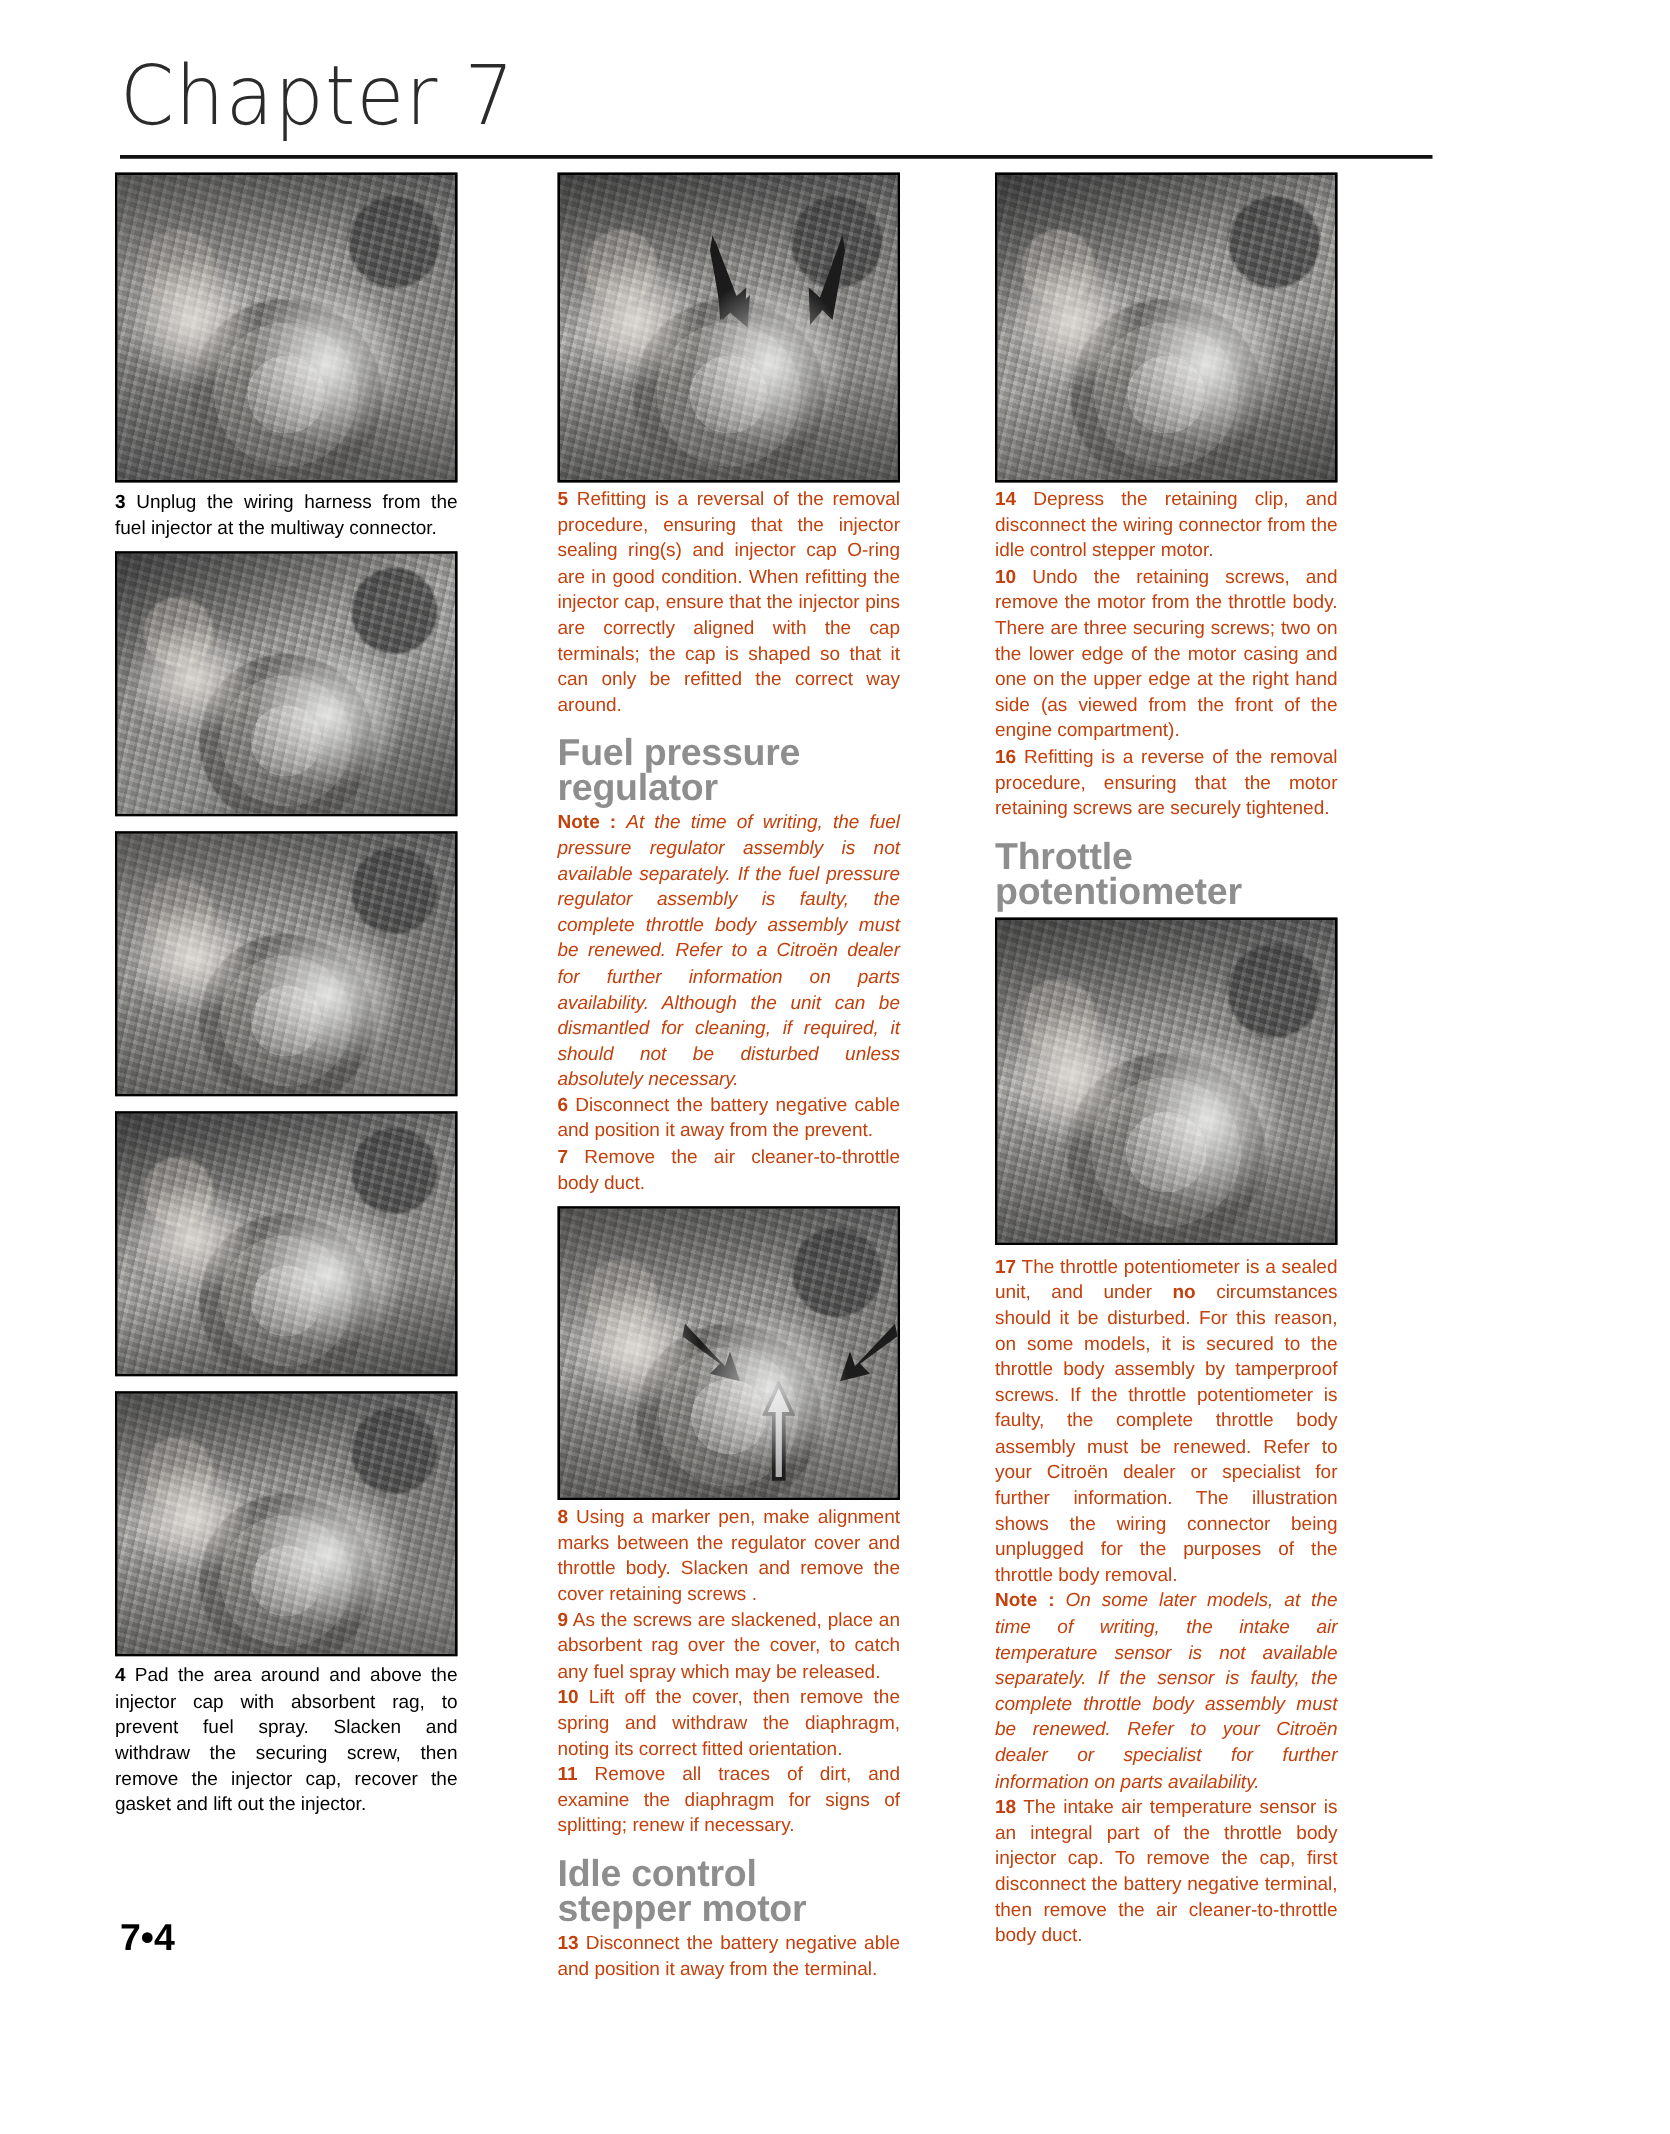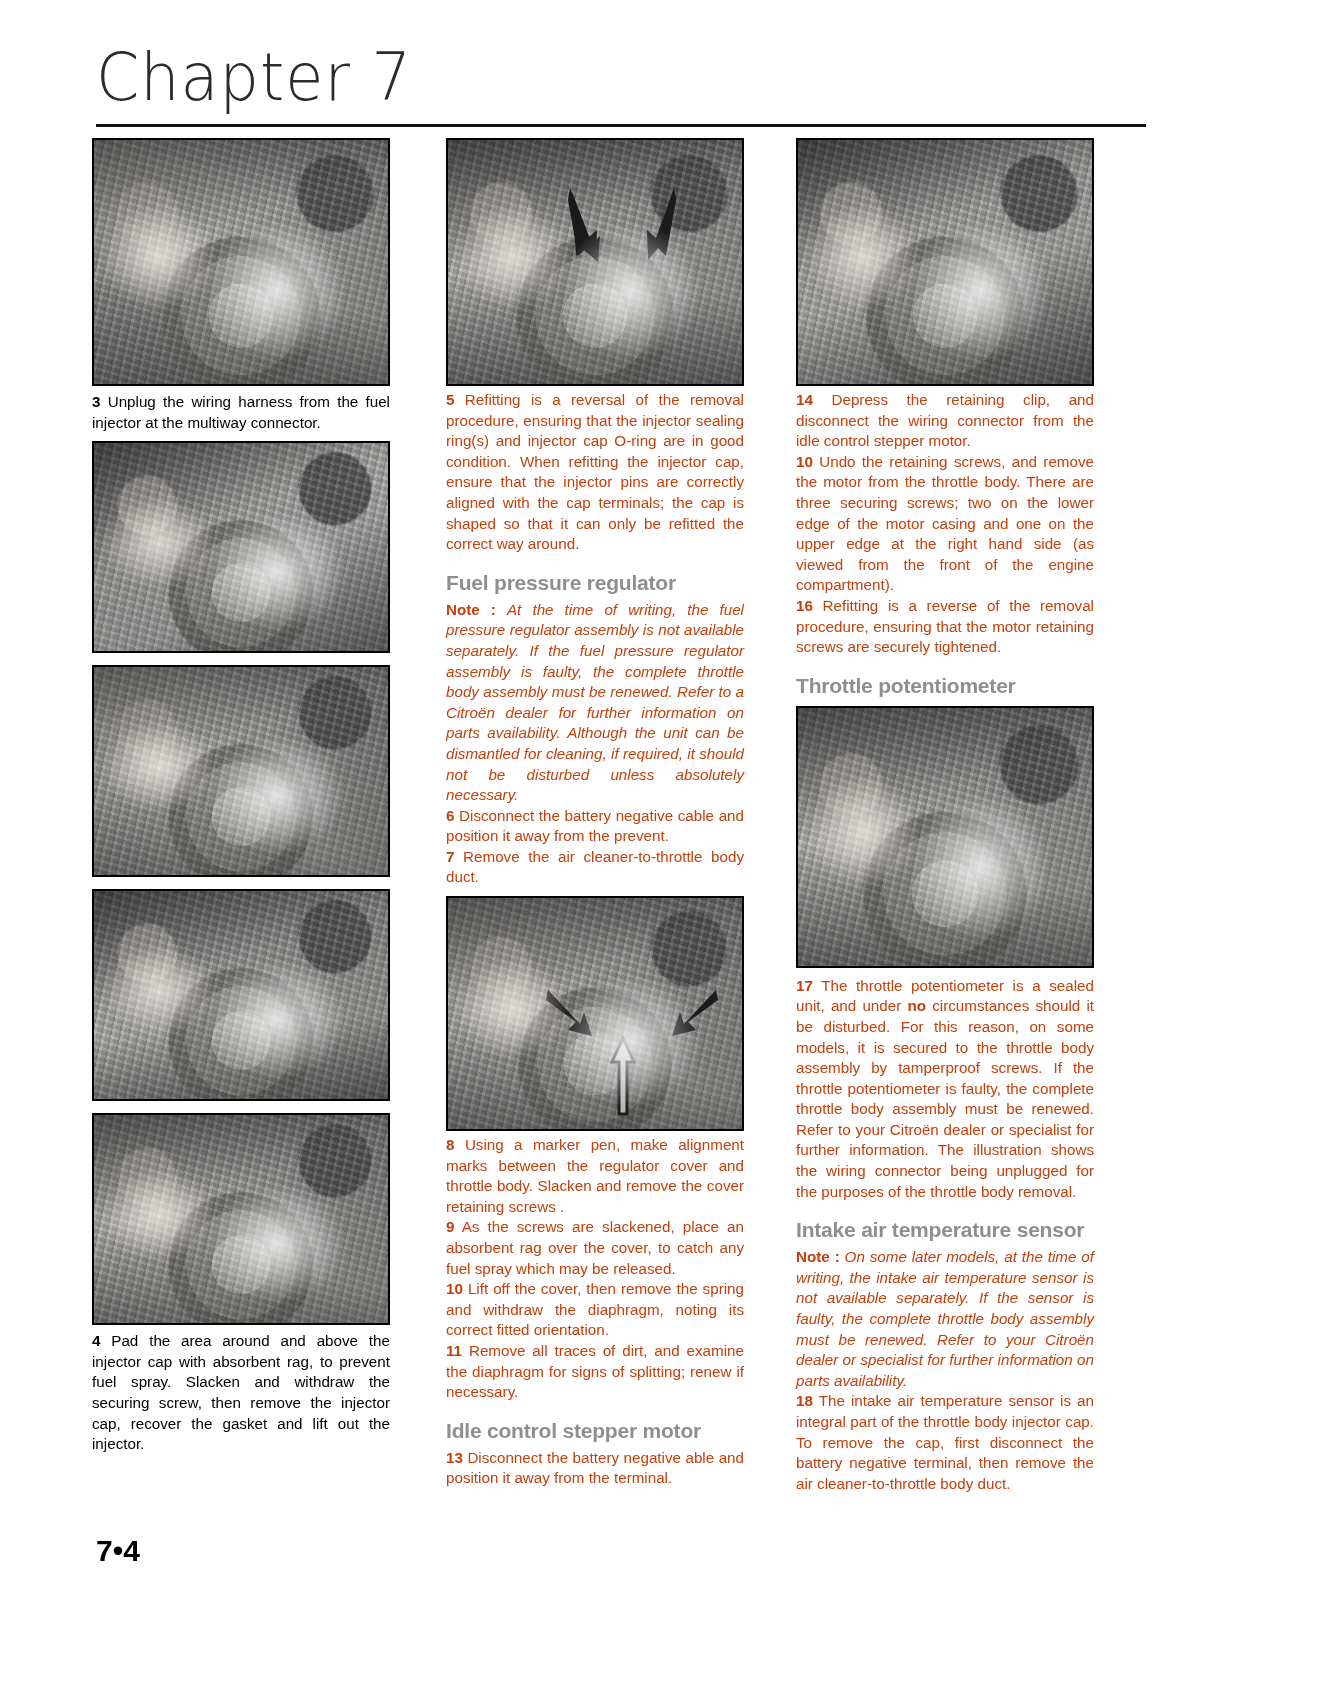"3 Unplug the wiring harness" .col { width: 298px -> 274px }
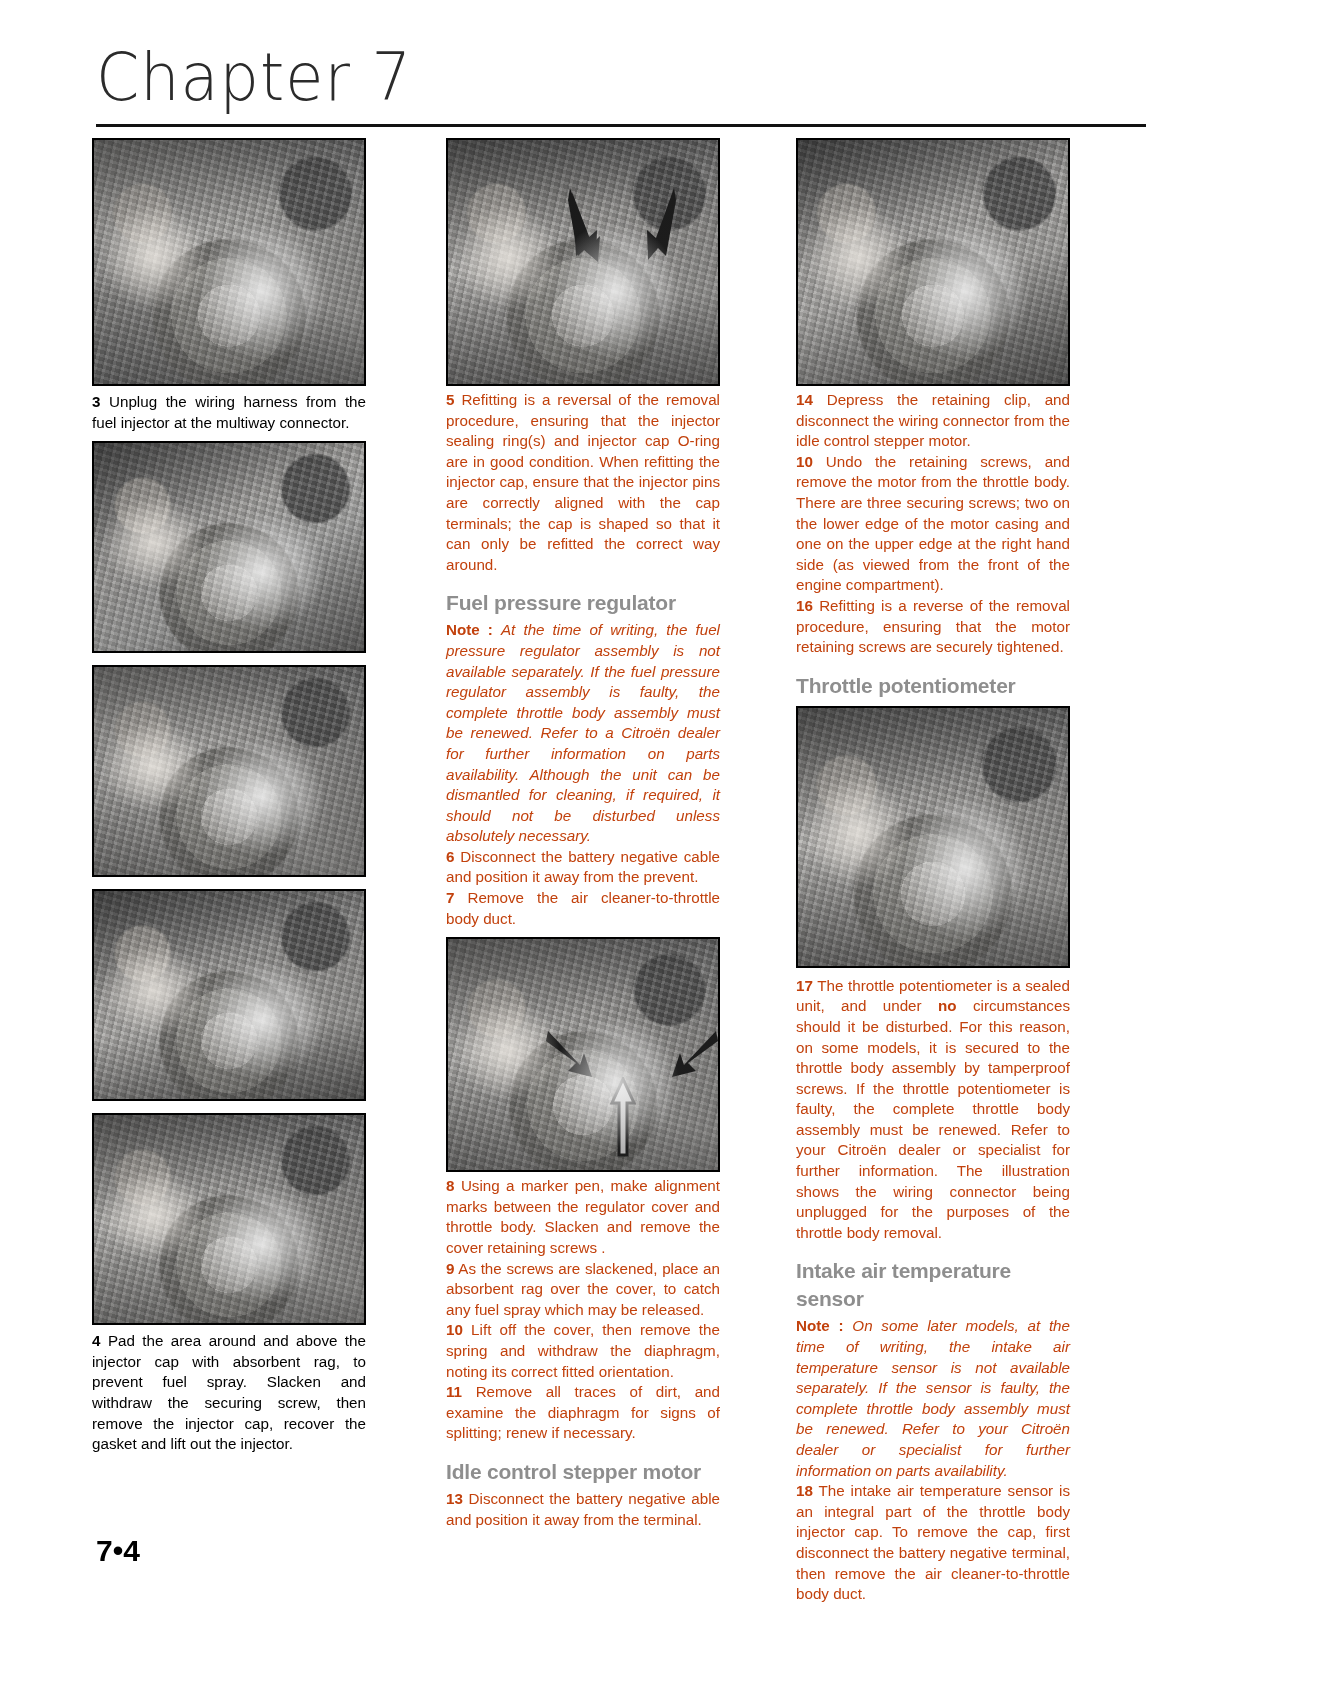"Fuel pressure regulator" .heading { font-size: 21px -> 30px }
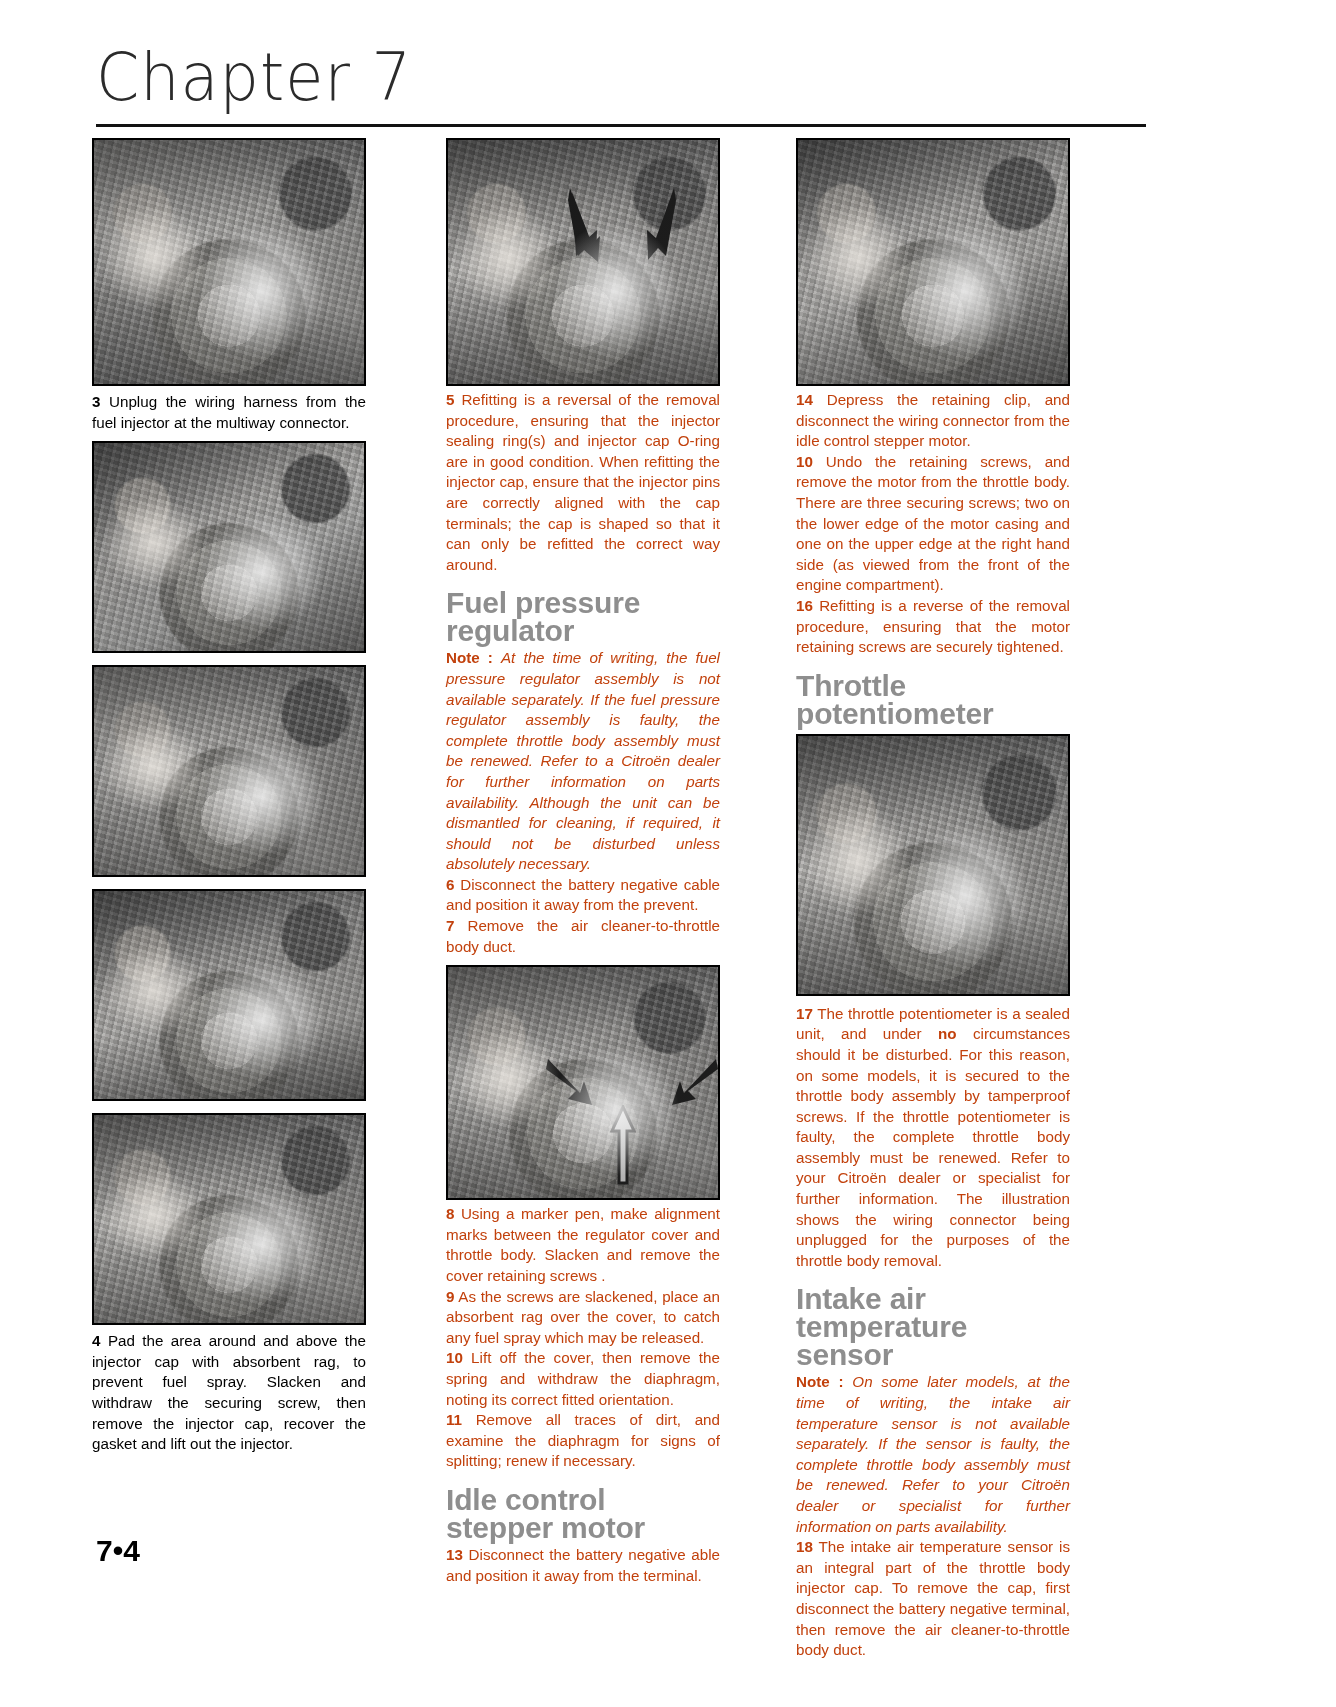"Intake air temperature sensor" h2.heading { html: <h2>Intake air temperature sensor</h2> -> none }
